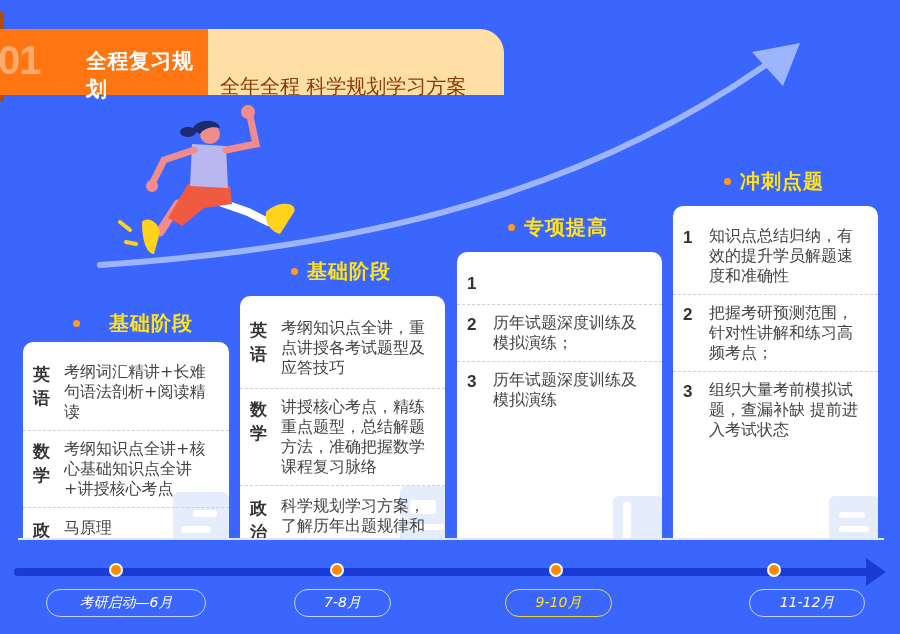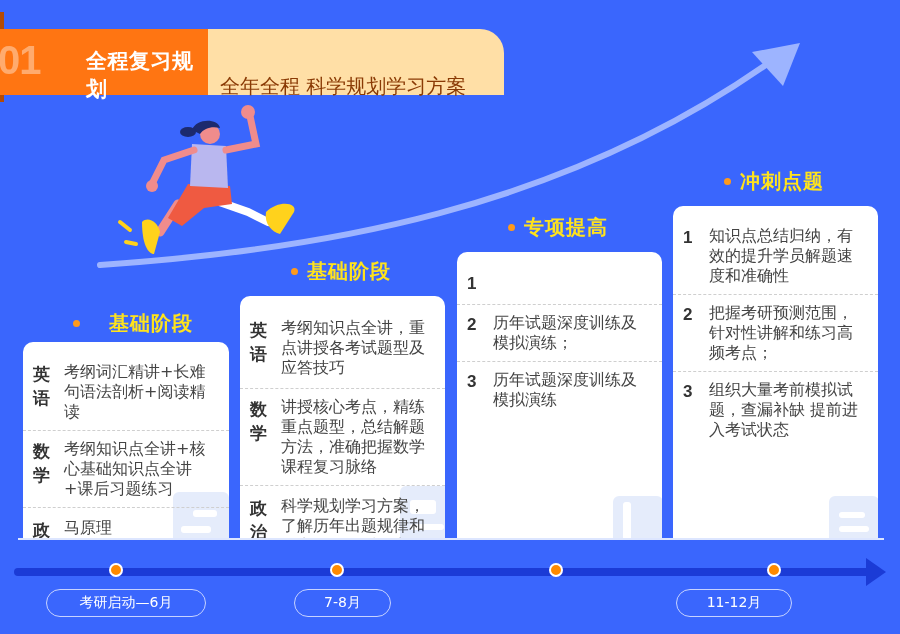"考纲知识点全讲+核心基础知识点全讲+课后习题练习" div.txt { text: +课后习题练习 -> +讲授核心考点 }
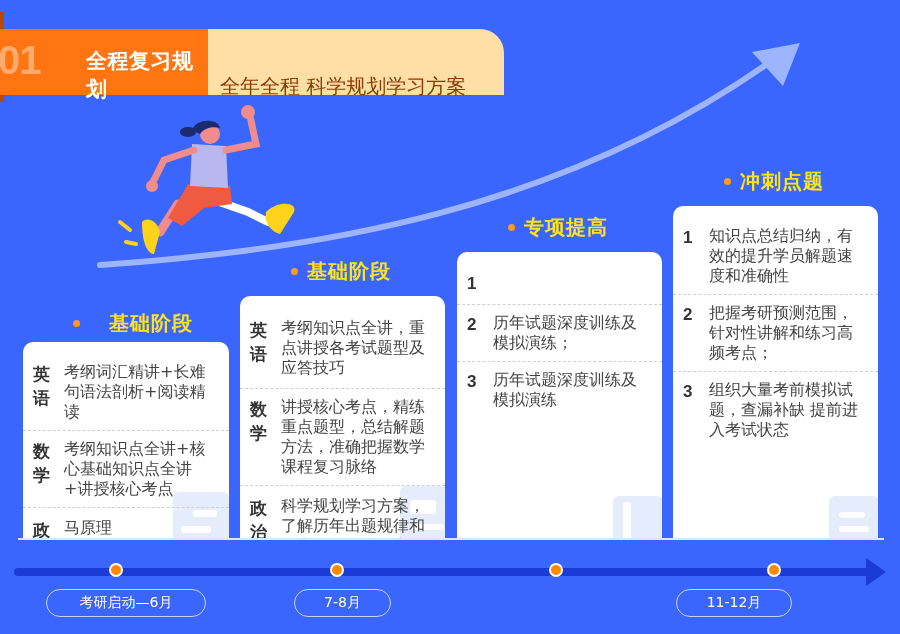"考研启动—6月" .pill { font-style: none -> italic }
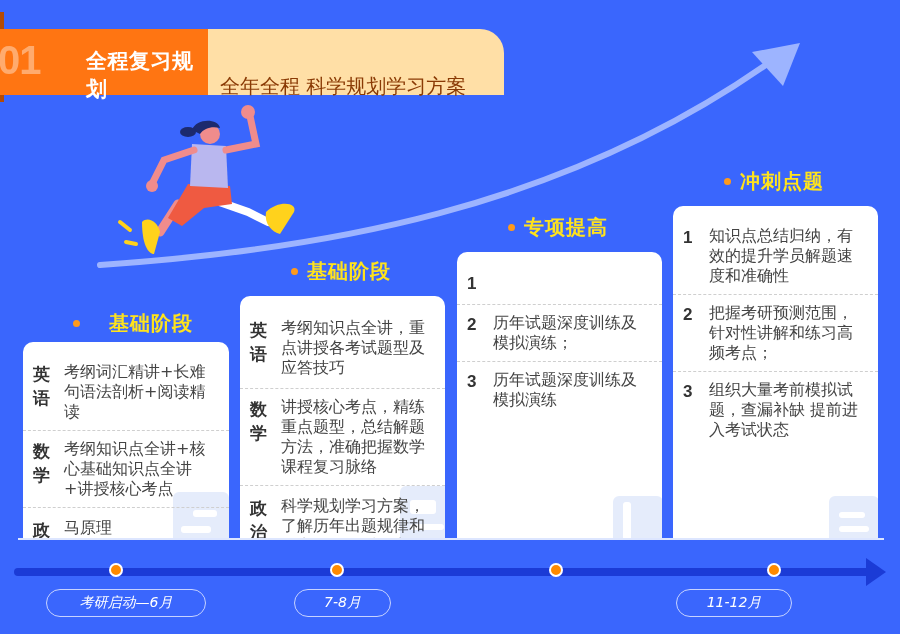"9-10月" div.pill { html: none -> <div>9-10月</div> }
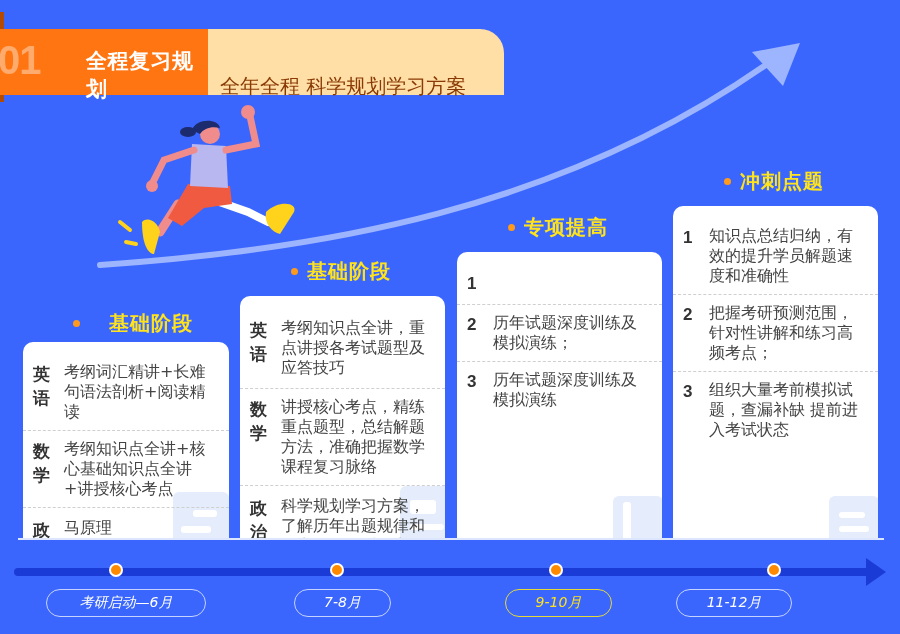"11-12月" div.pill { left: 676px -> 749px }
